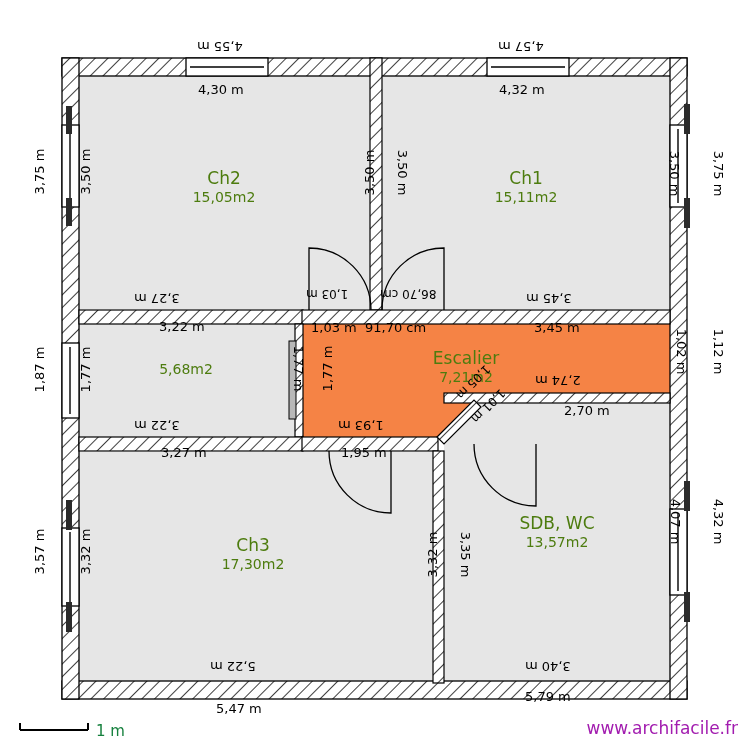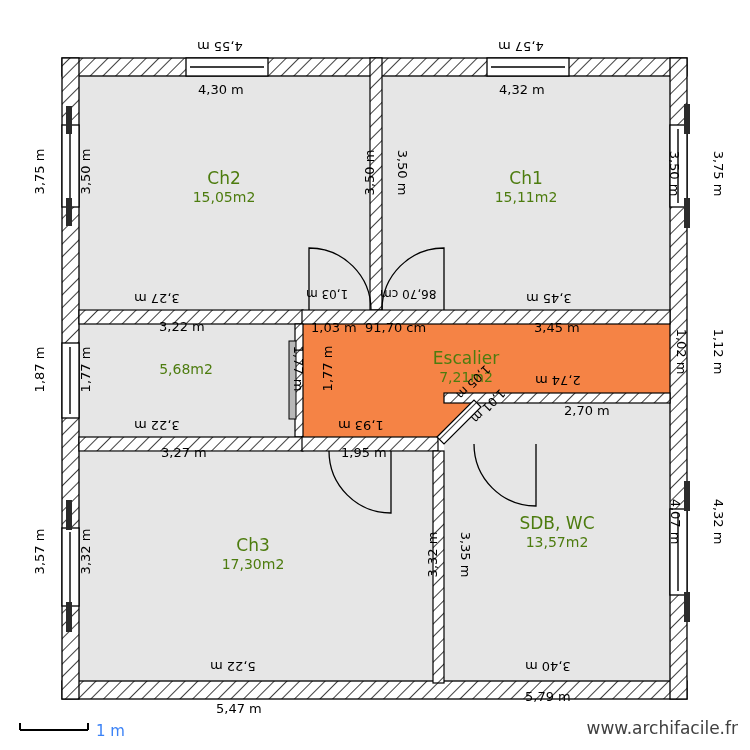"1 m" .scale-txt { color: #3b82f6 -> #15803d }
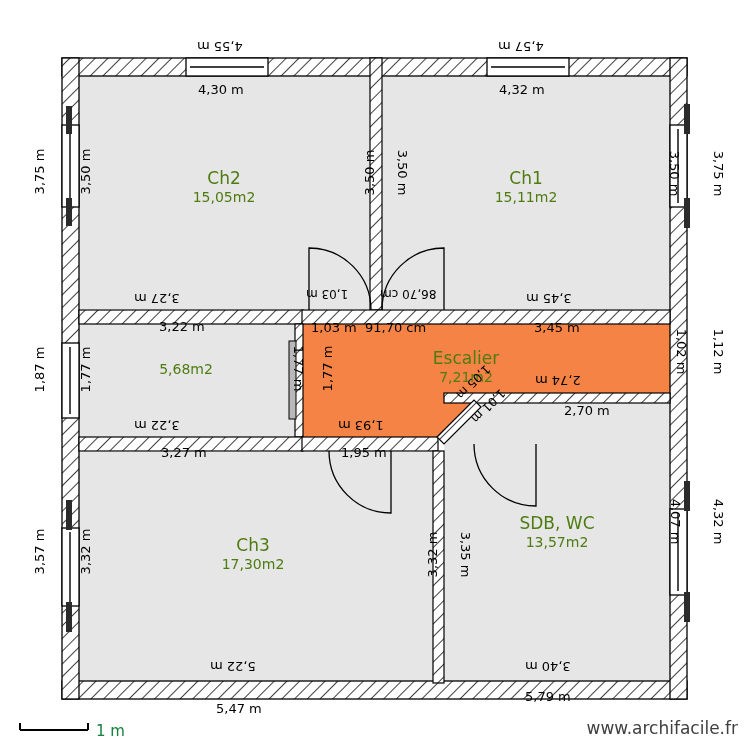"www.archifacile.fr" .wm { color: #404040 -> #a21caf }
